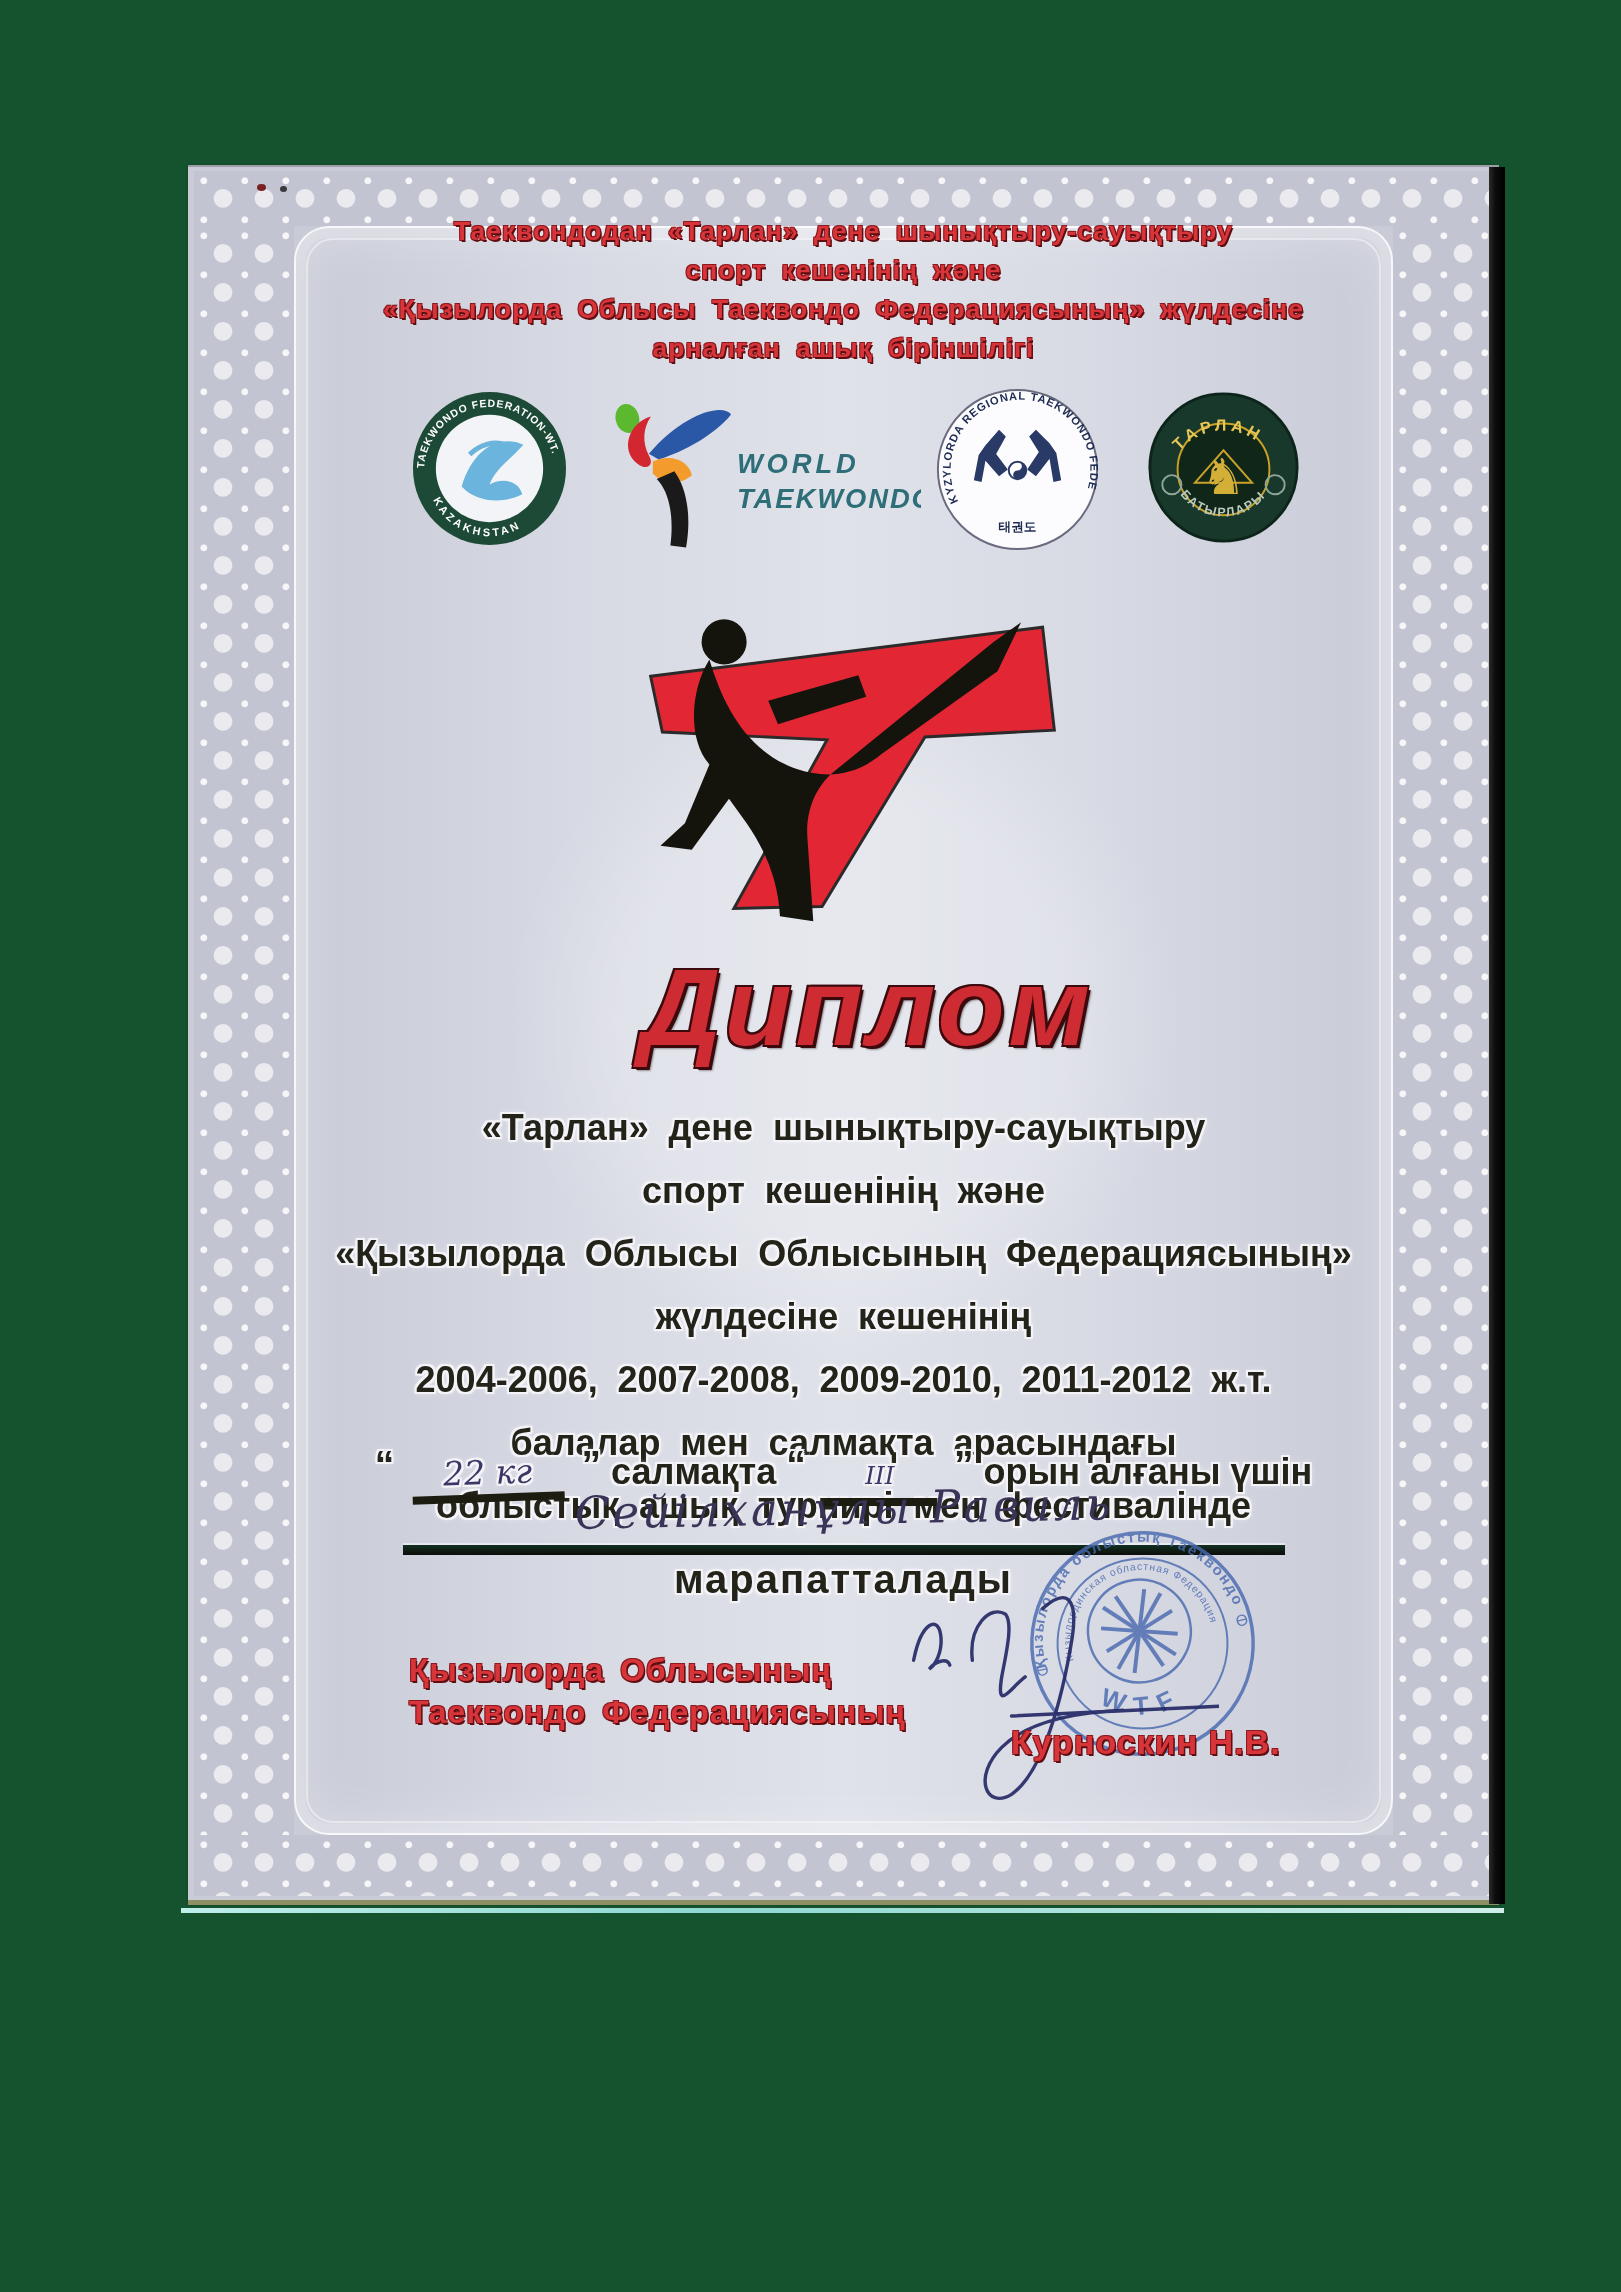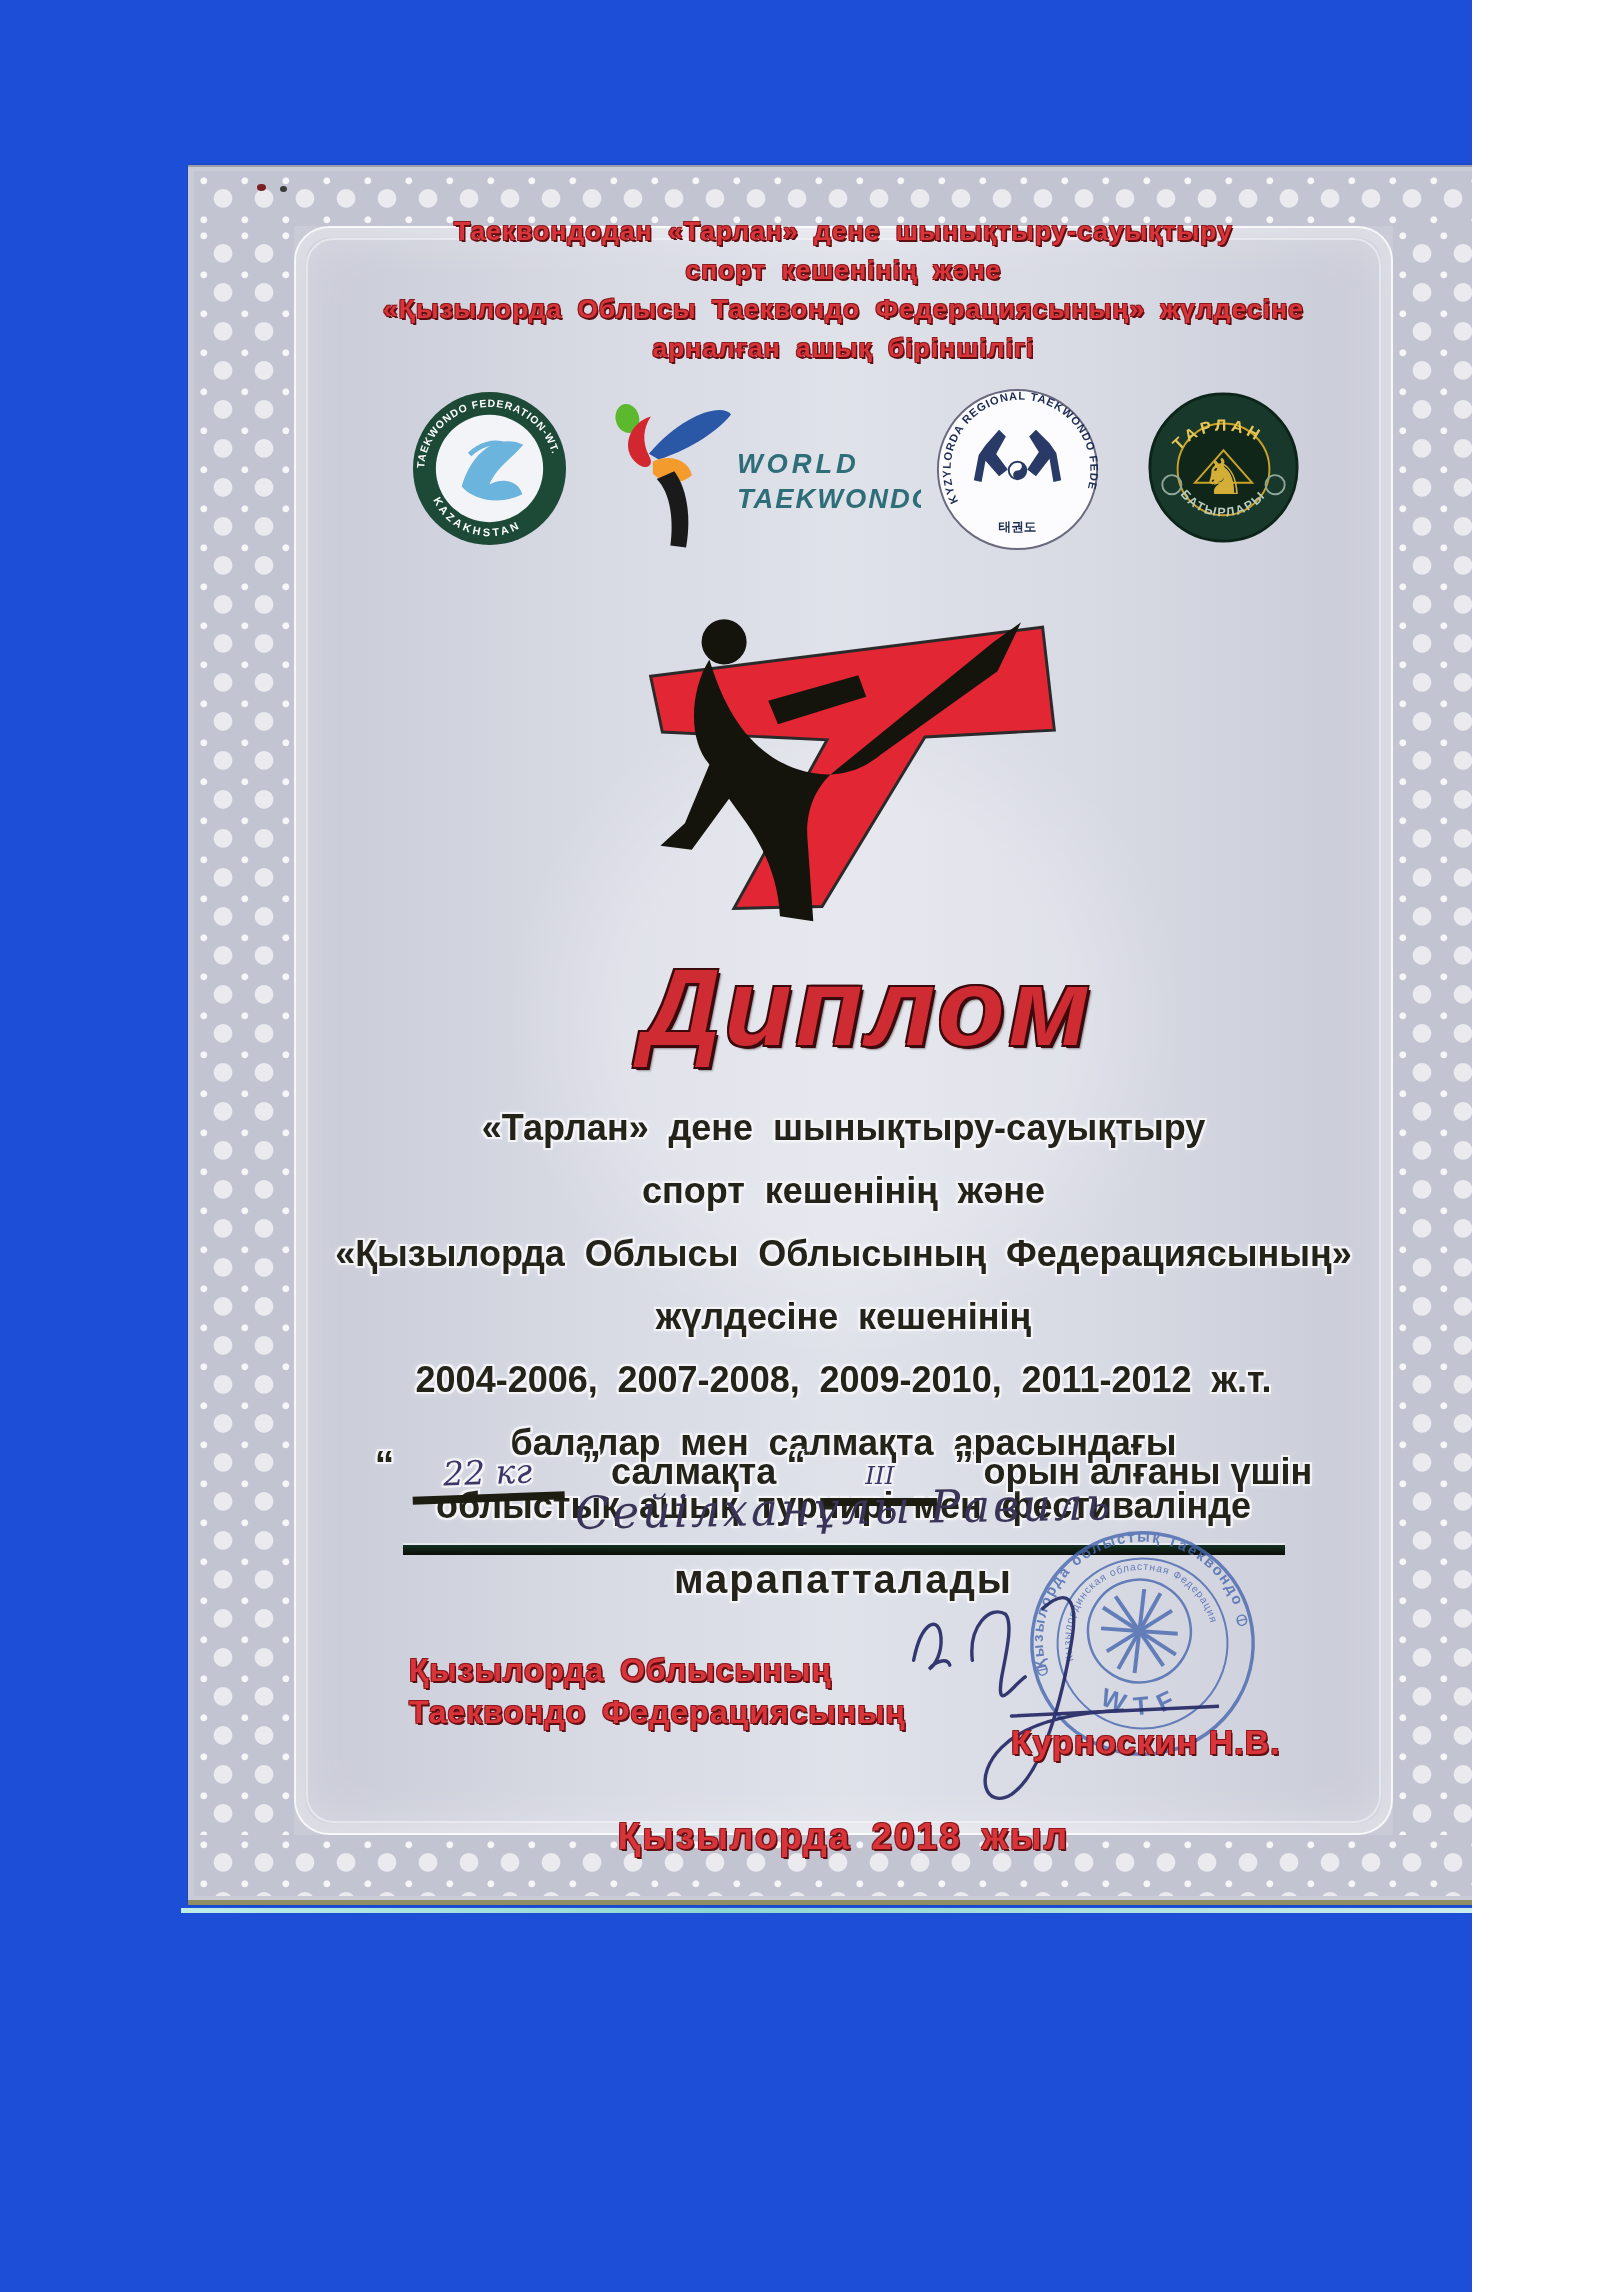"Таеквондодан «Тарлан» дене" .page { background: #1d4ed8 -> #14532d; width: 1472px -> 1621px }
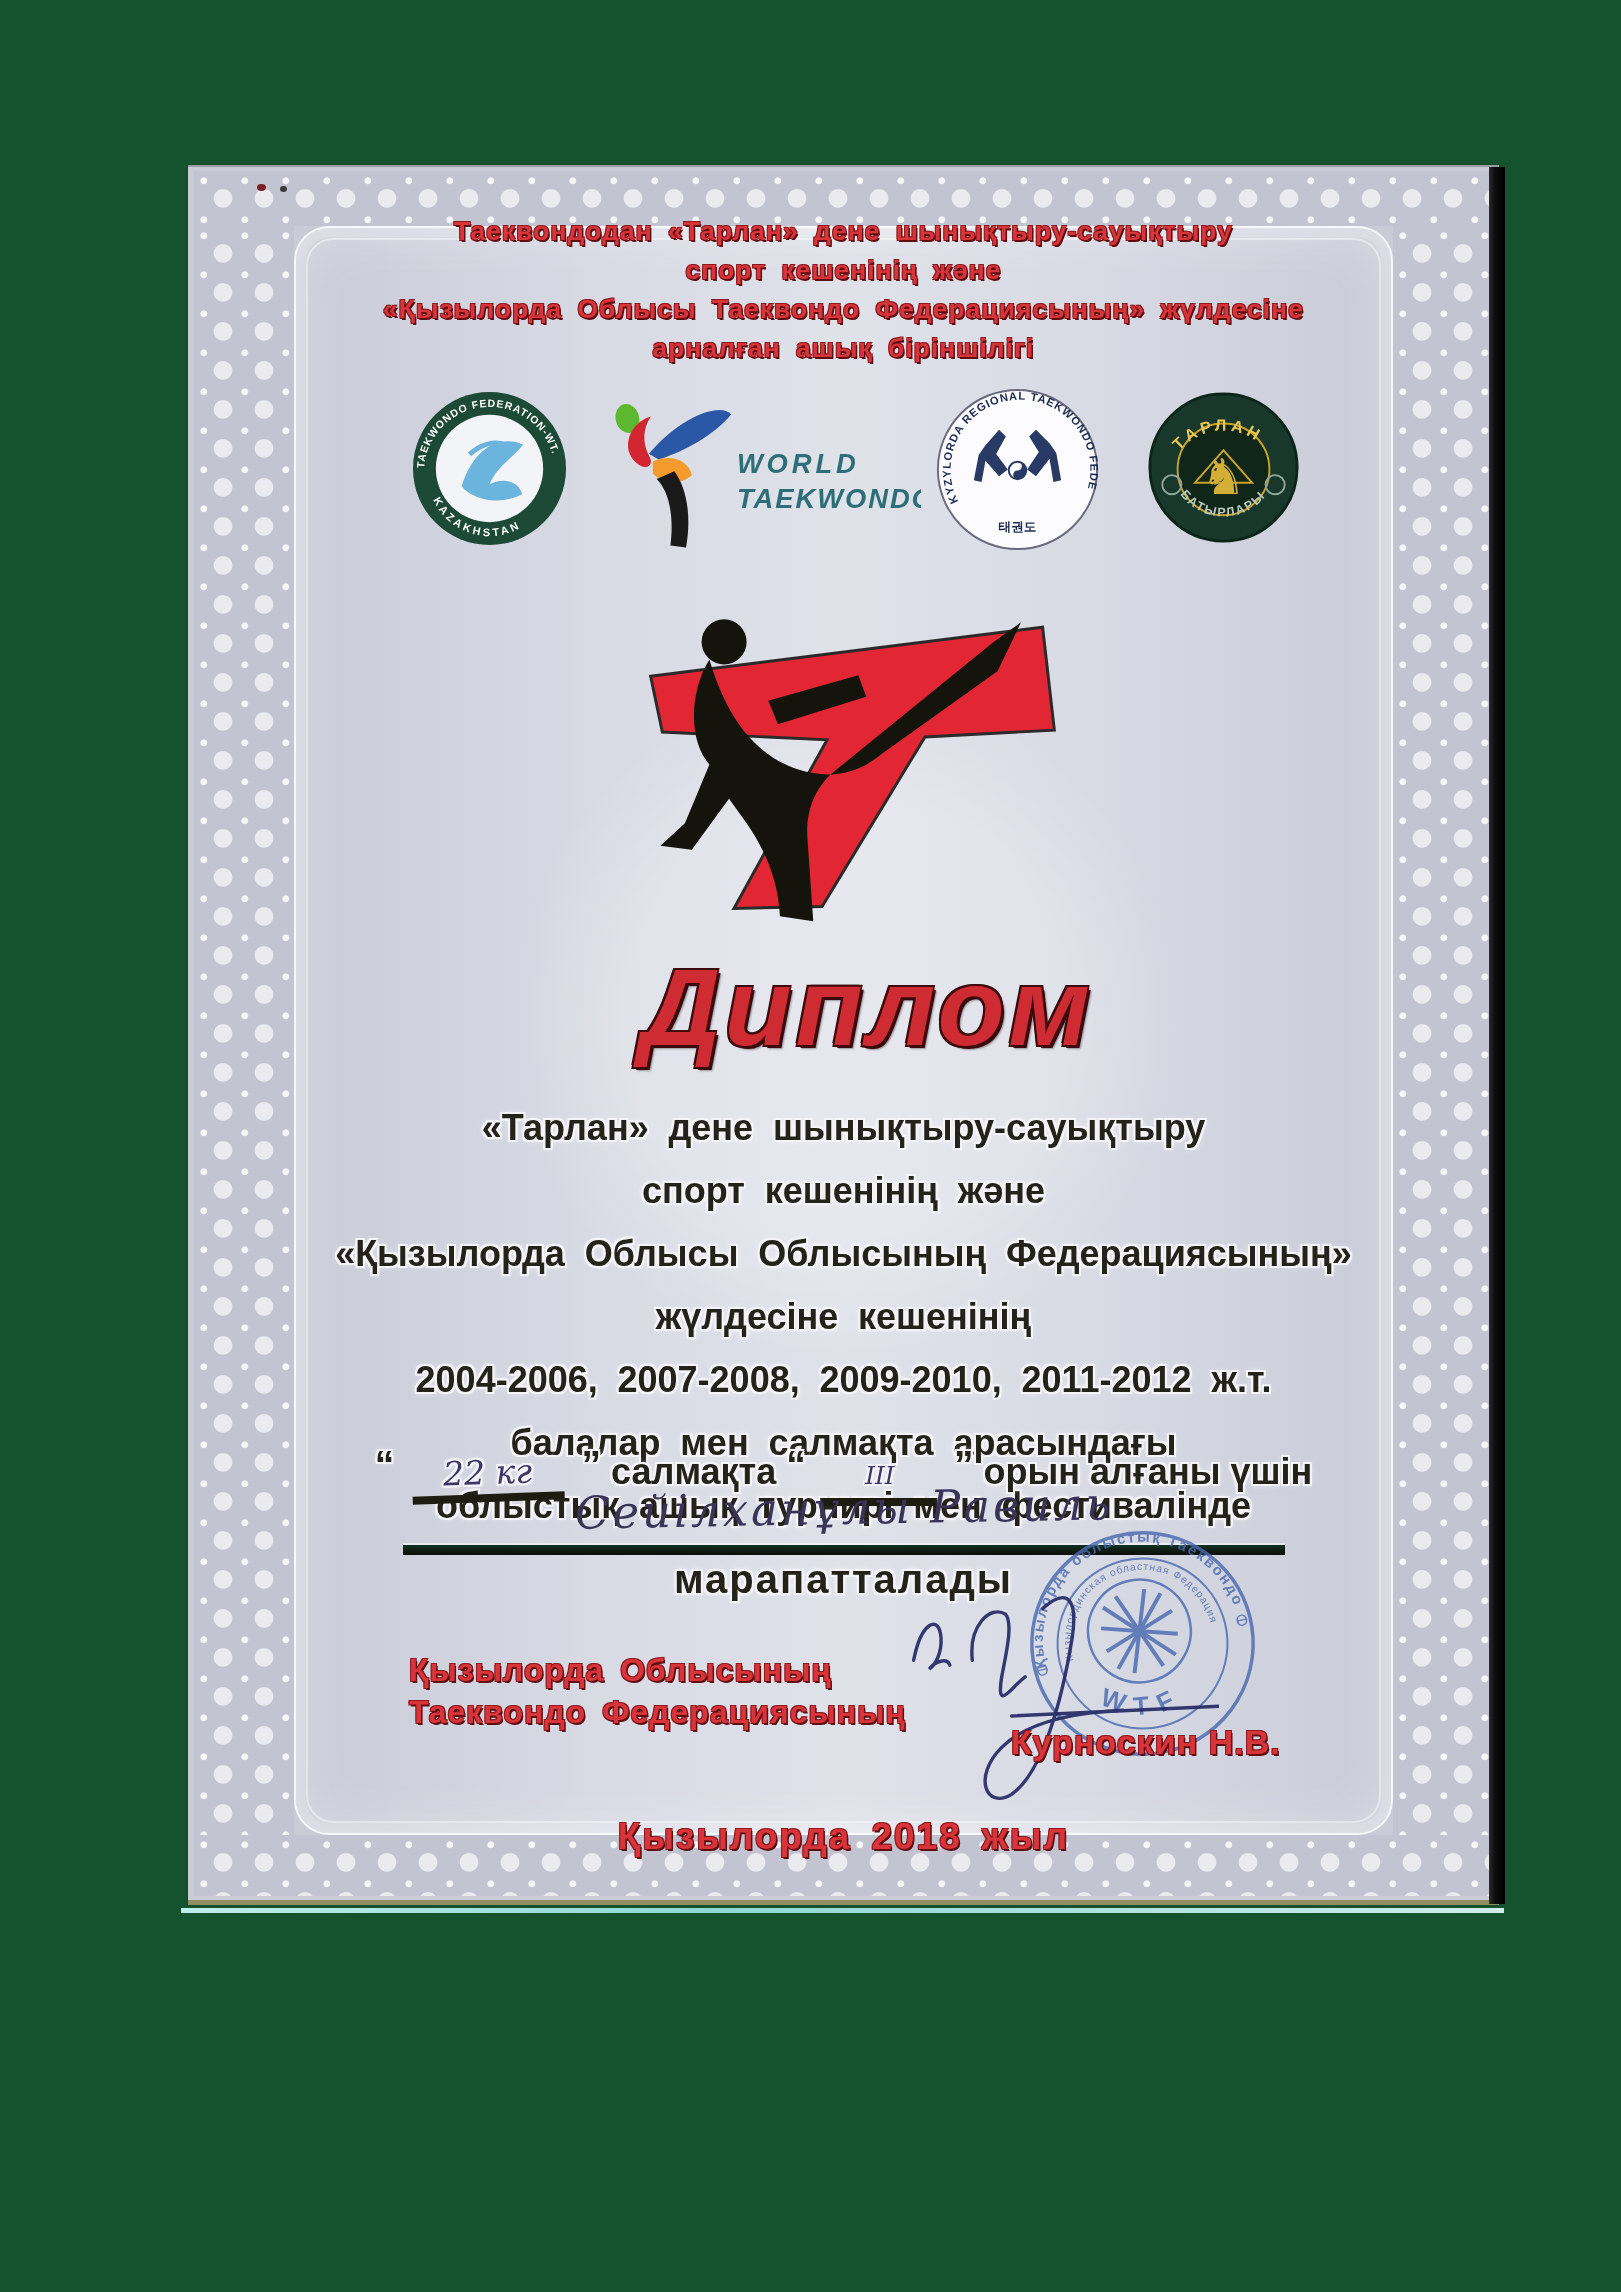"Қызылорда 2018 жыл" div.footer { html: <div>Қызылорда 2018 жыл</div> -> none }
